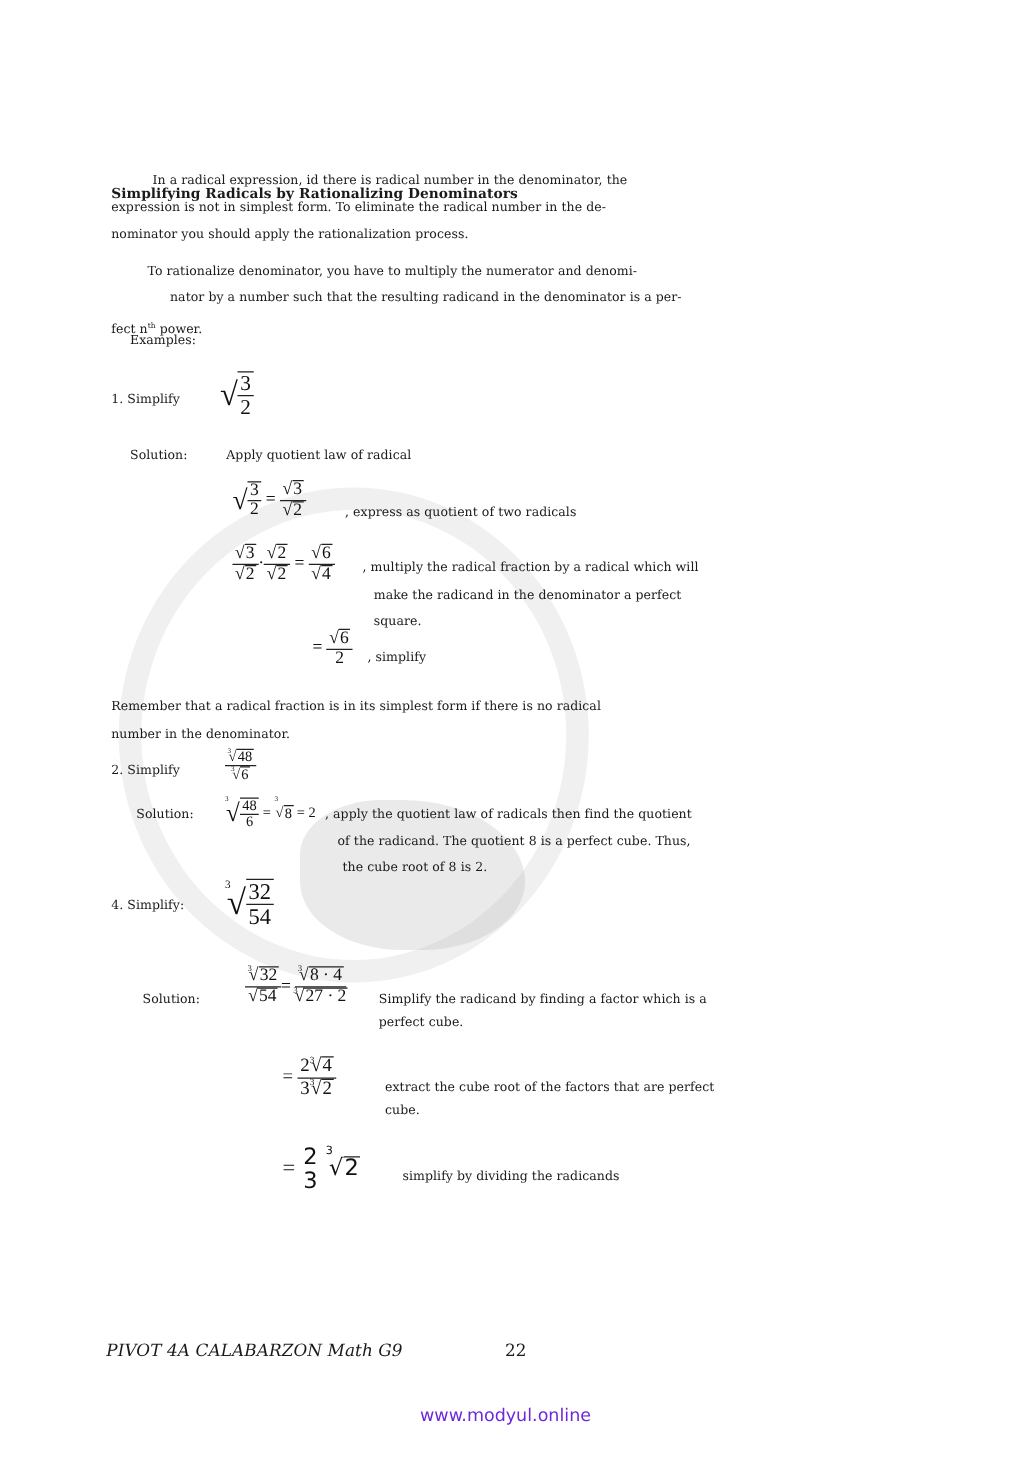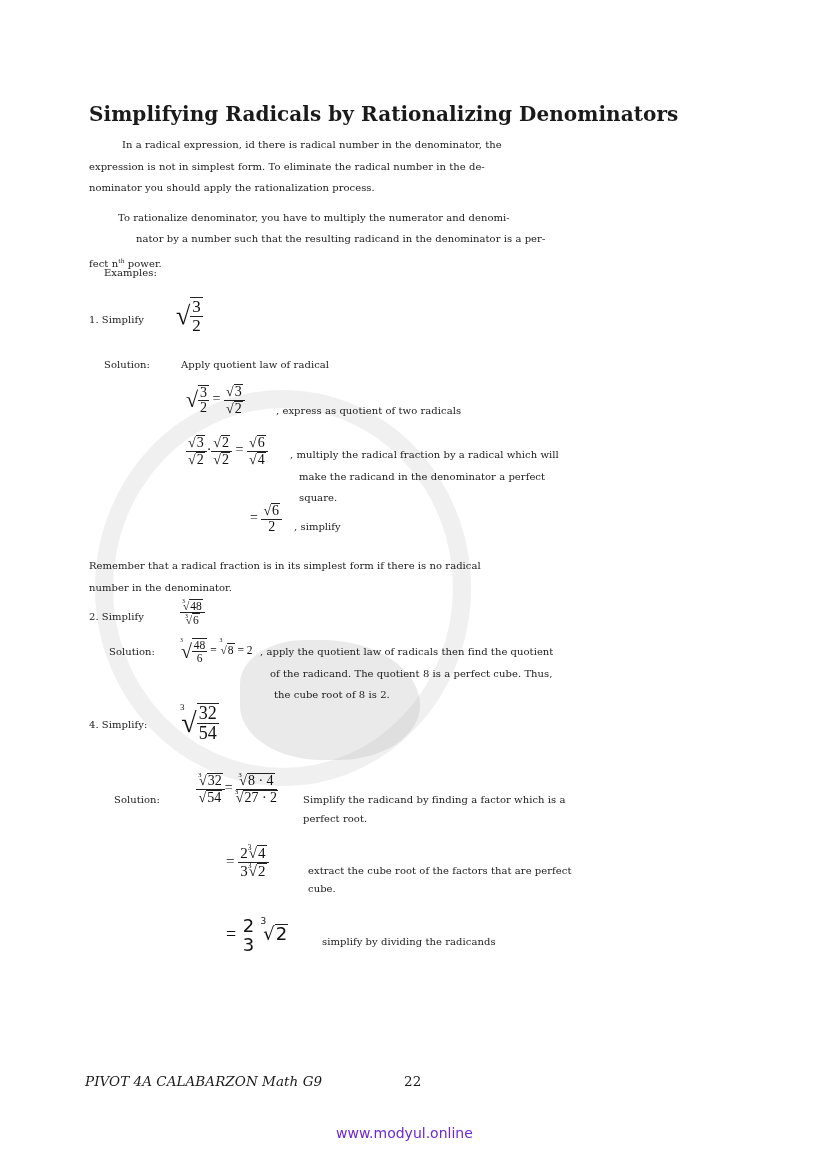"Simplifying Radicals by Rationalizing" .title { font-size: 20px -> 11px; margin-top: none -> 40px }
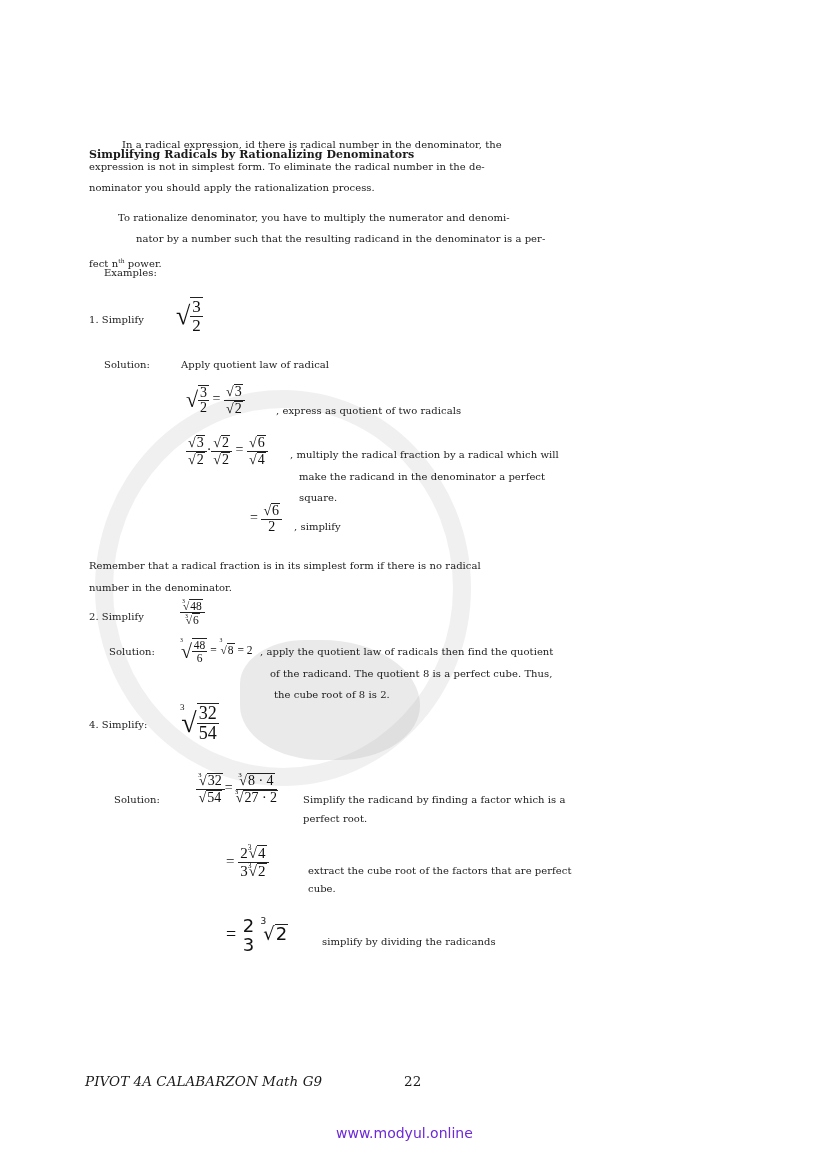"perfect root." div.abs { text: root -> cube }
